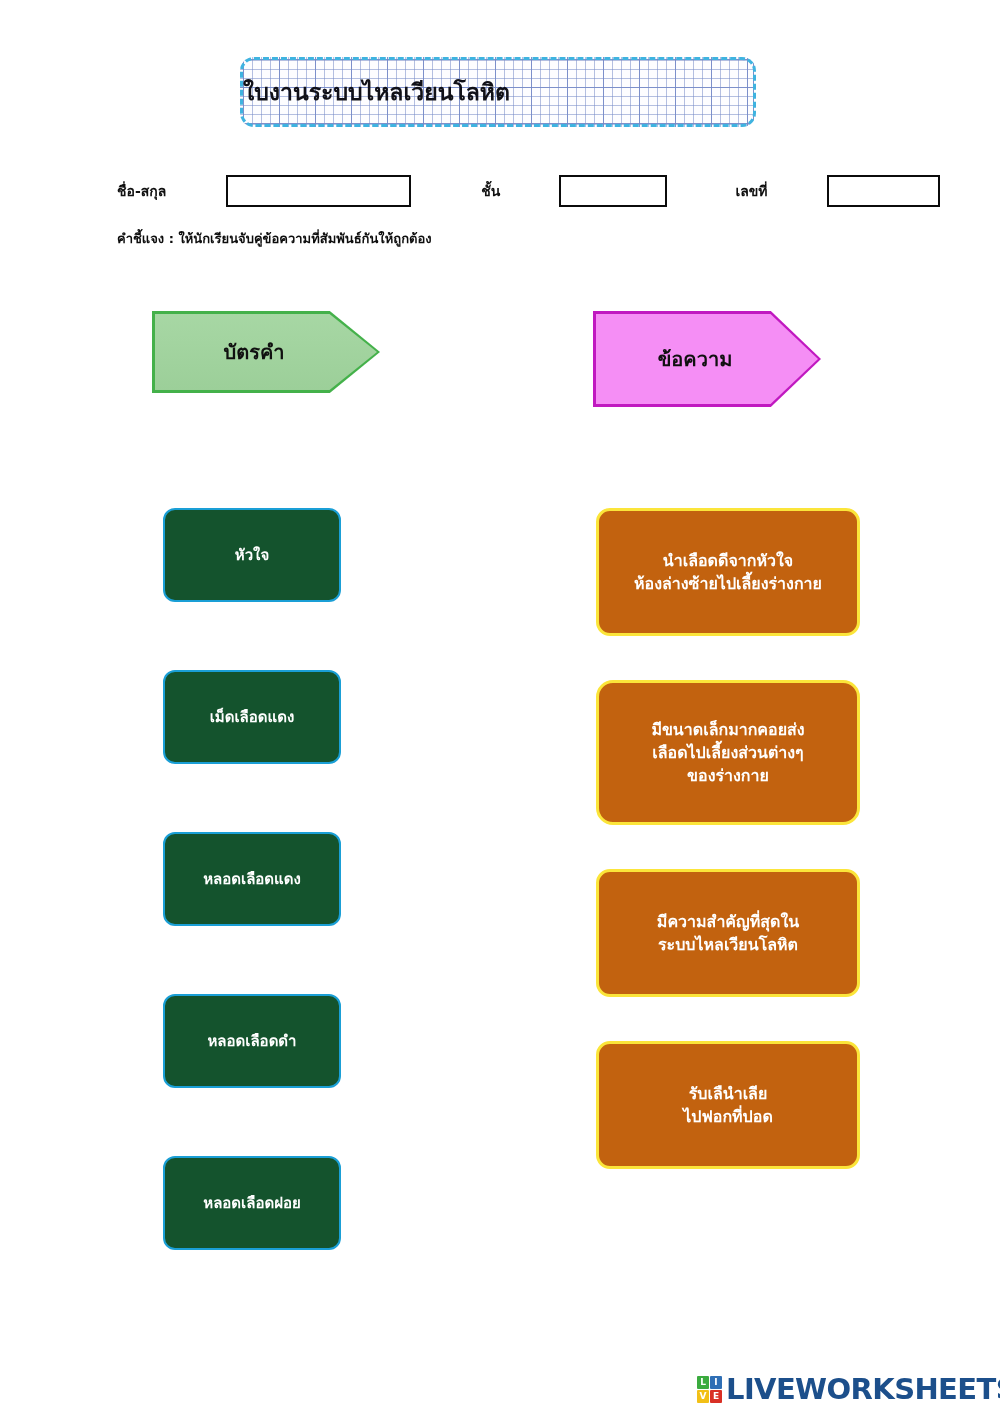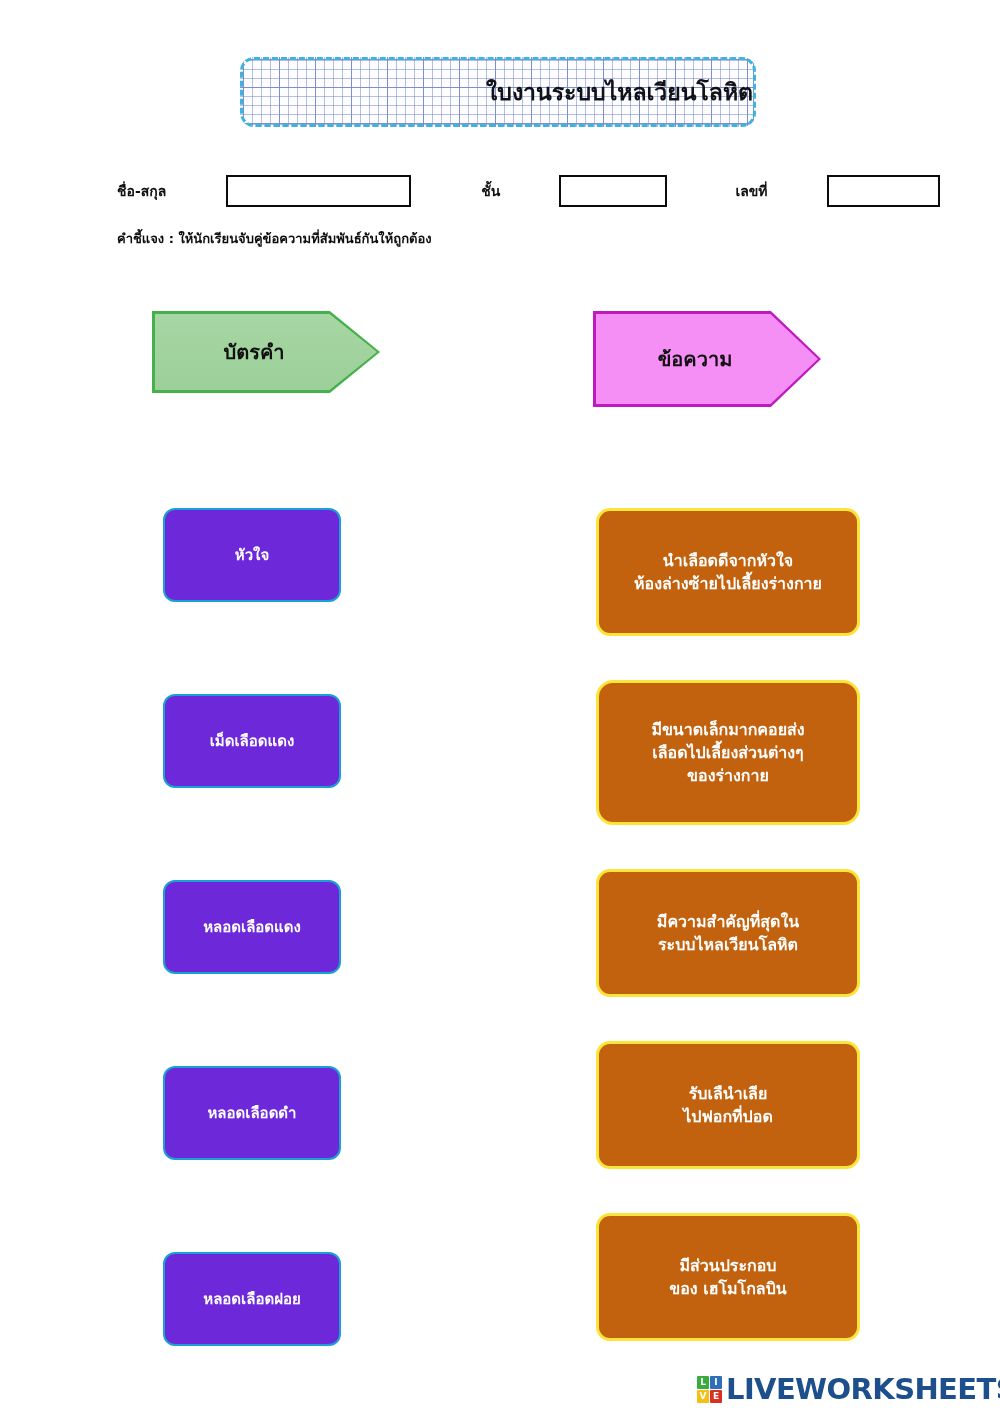"ใบงานระบบไหลเวียนโลหิต" .title-banner { justify-content: flex-end -> flex-start }
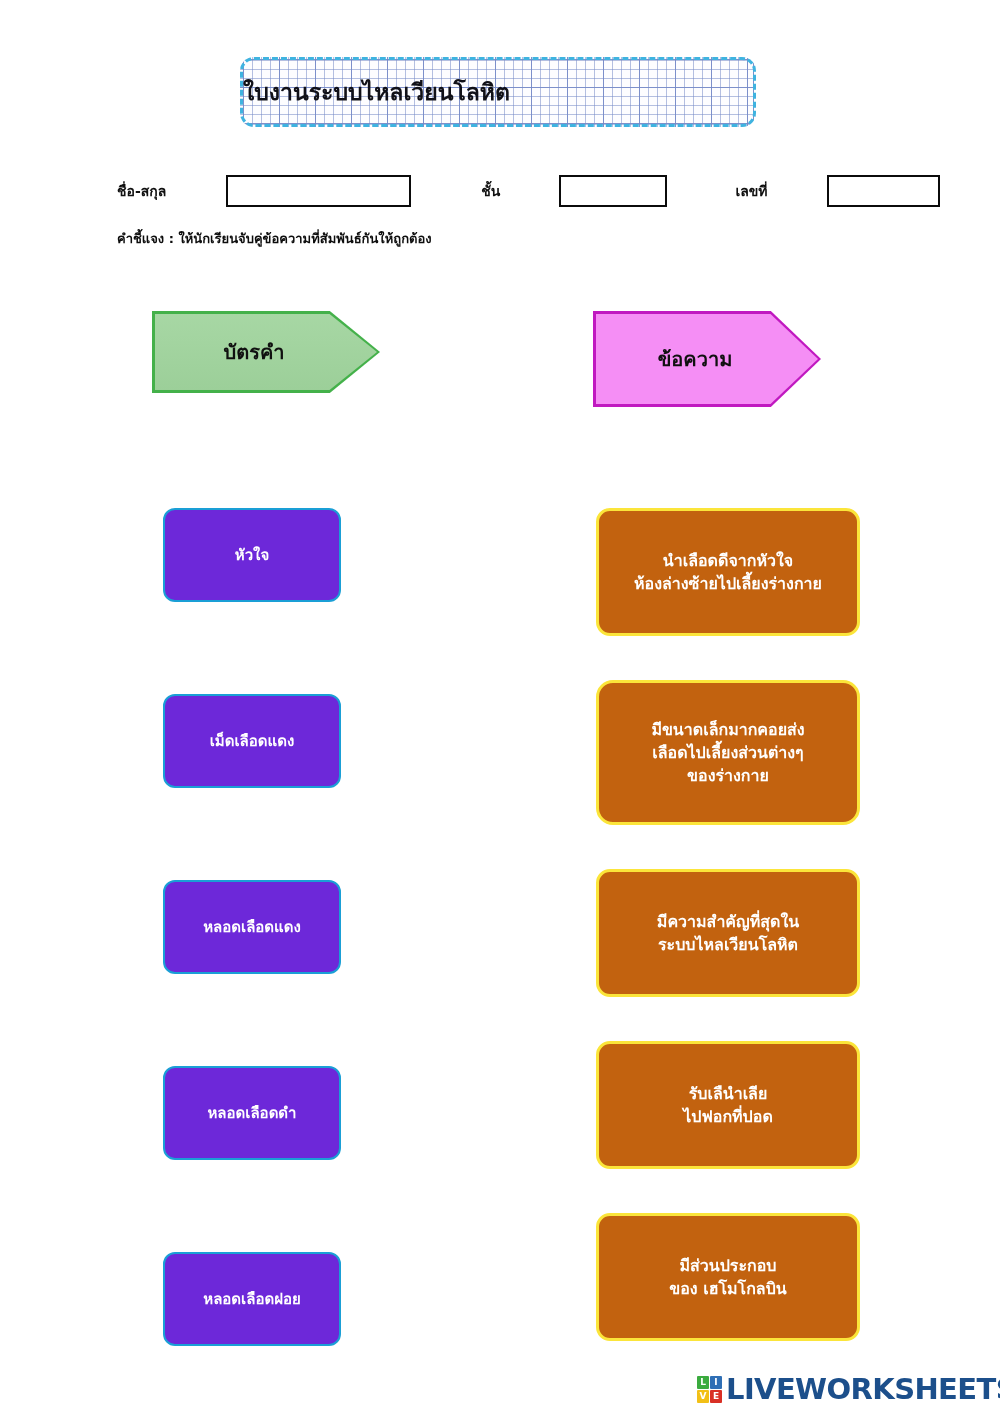"หัวใจ" .word-card { background: #6d28d9 -> #14532d; margin-bottom: 92px -> 68px }
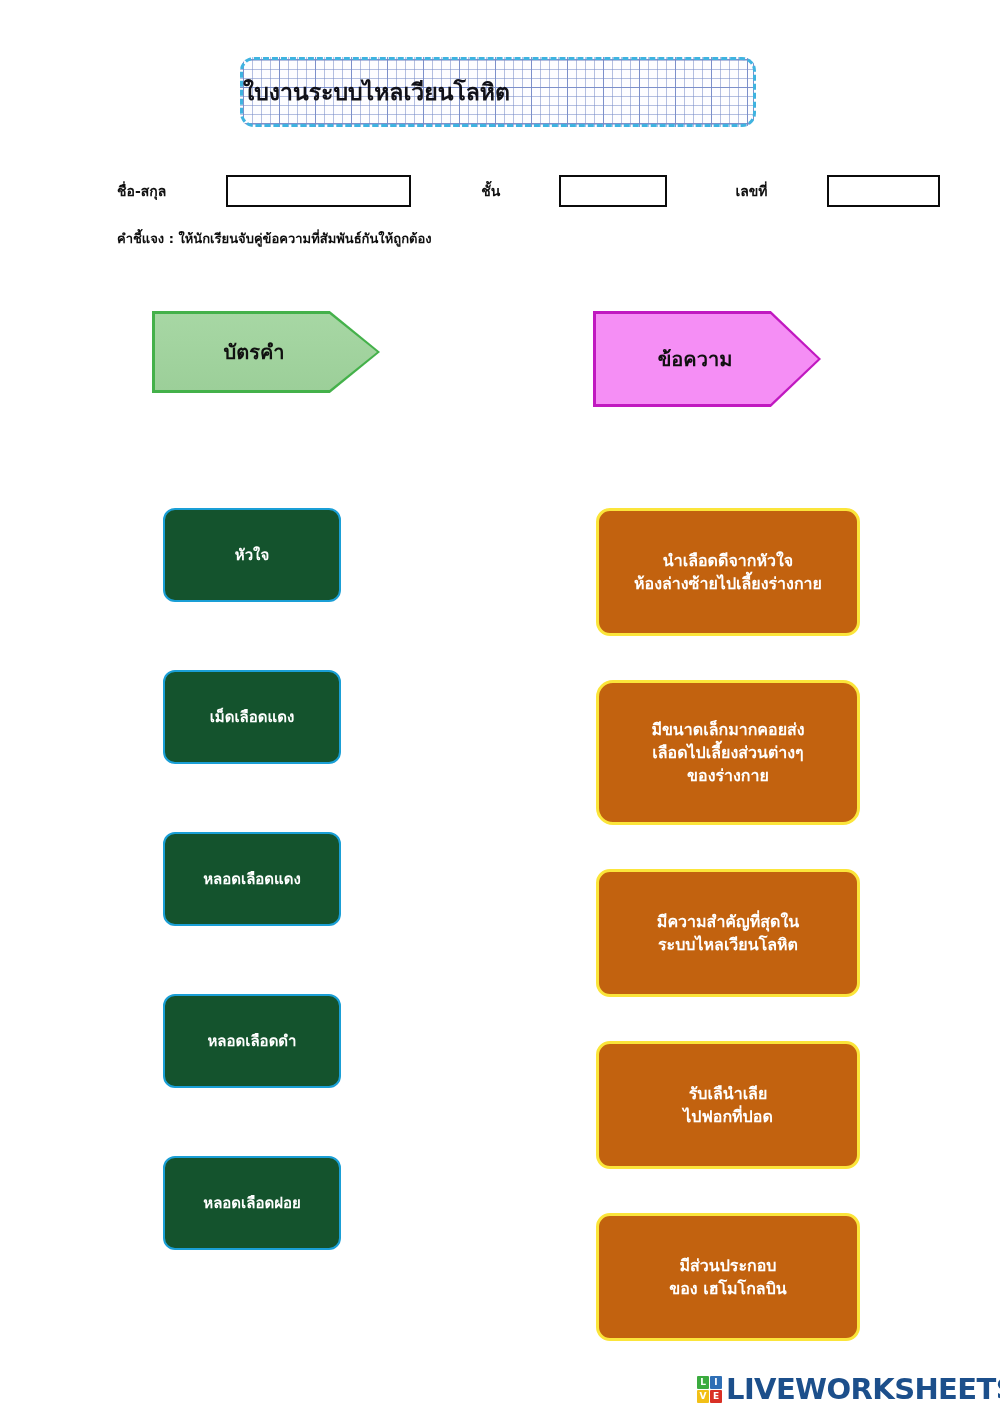"มีส่วนประกอบ" div.text-card { html: <div> <div> <span>มีส่วนประกอบ</span><br> <span>ของ เฮโมโกลบิน</span> </div> </div> -> none }
